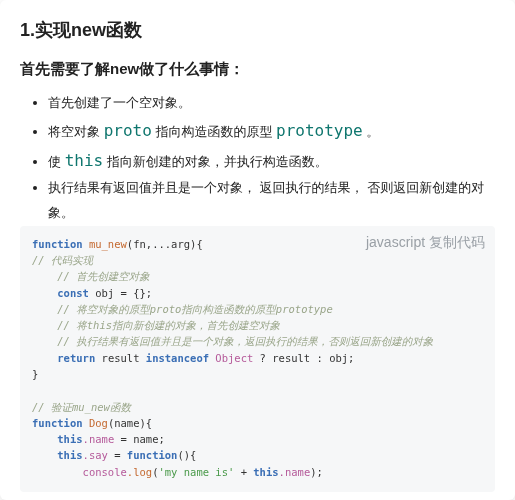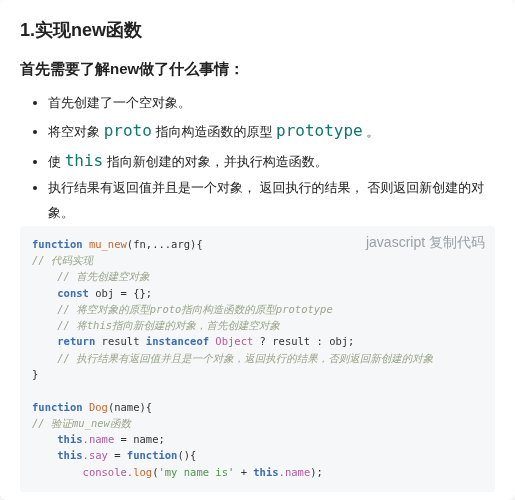"return result instanceof Object ?" div.code-line { order: before "// 执行结果有返回值并且是一个对象，返回执行的结果，否则返回新创建的对象" -> after "// 执行结果有返回值并且是一个对象，返回执行的结果，否则返回新创建的对象" }
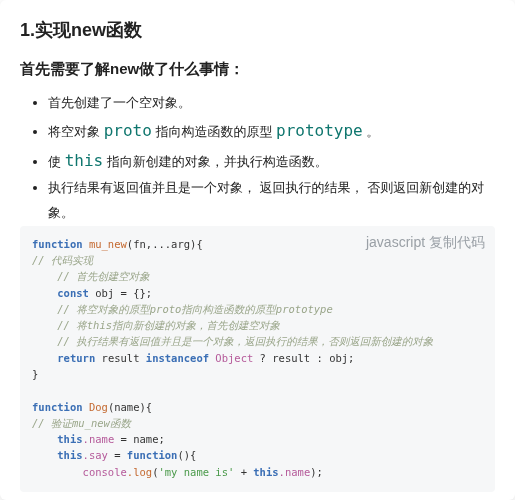"function Dog(name){" div.code-line { order: before "// 验证mu_new函数" -> after "// 验证mu_new函数" }
